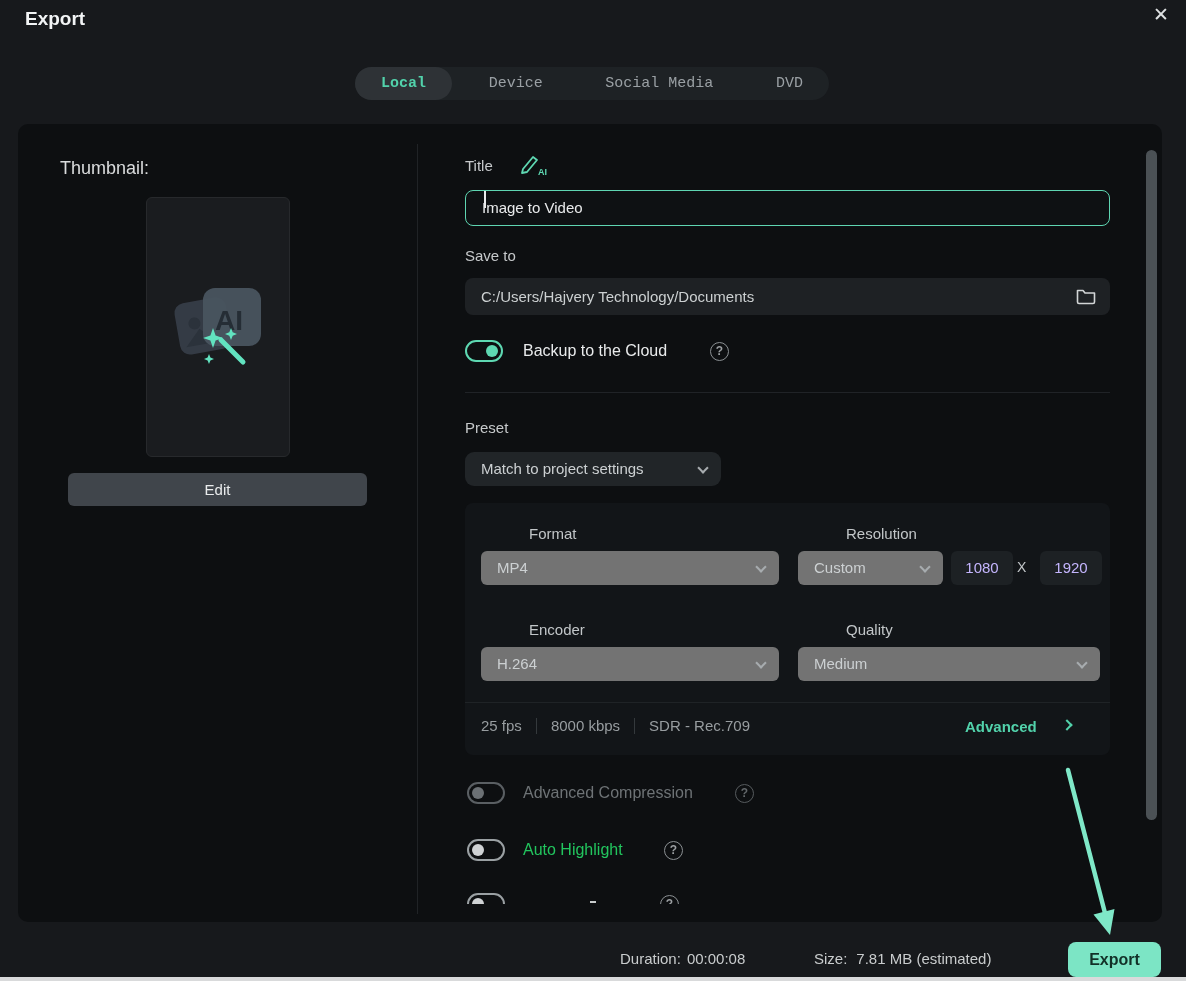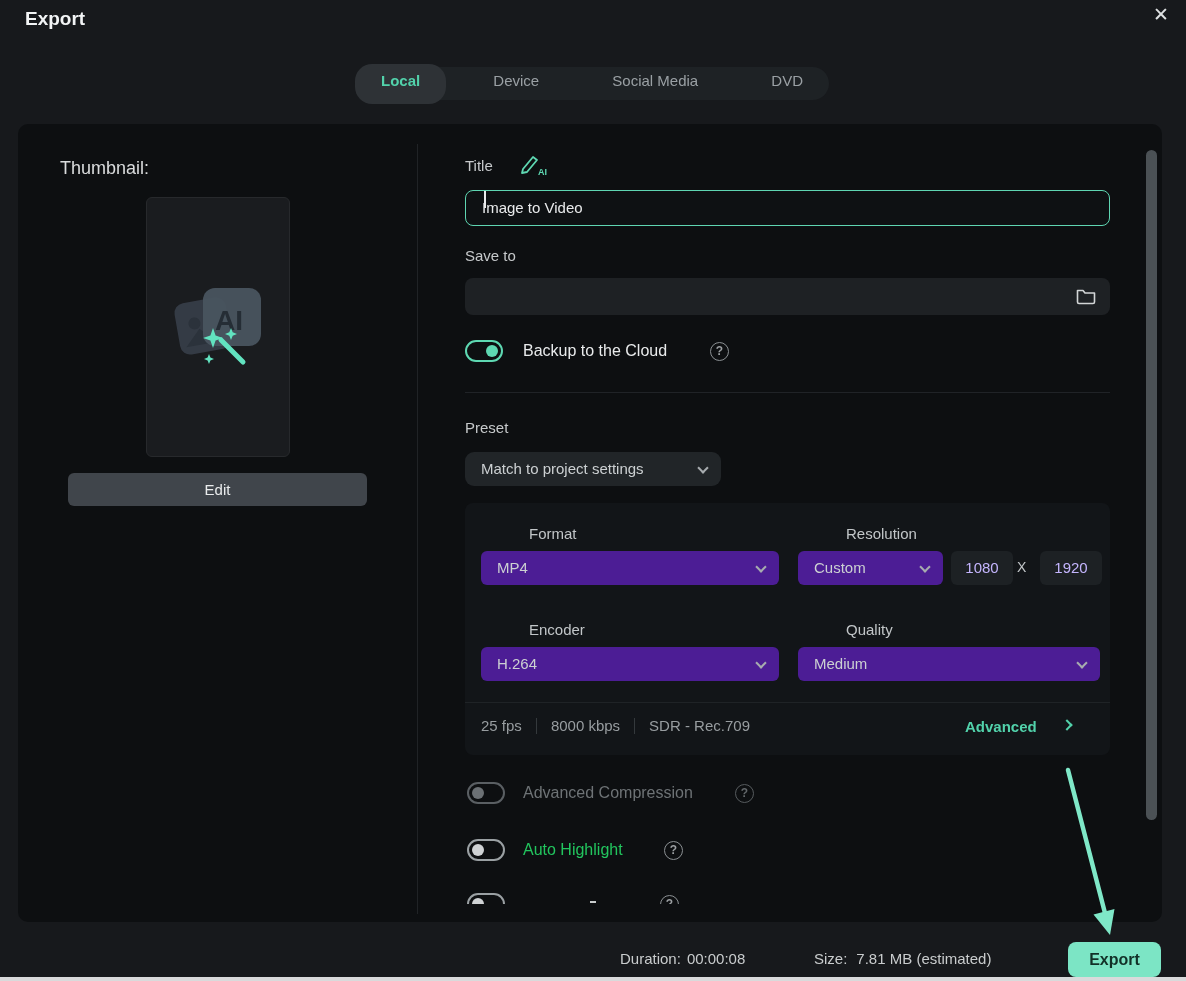"Local" .tab { font-family: none -> Liberation Mono, monospace; height: 40px -> 33px }
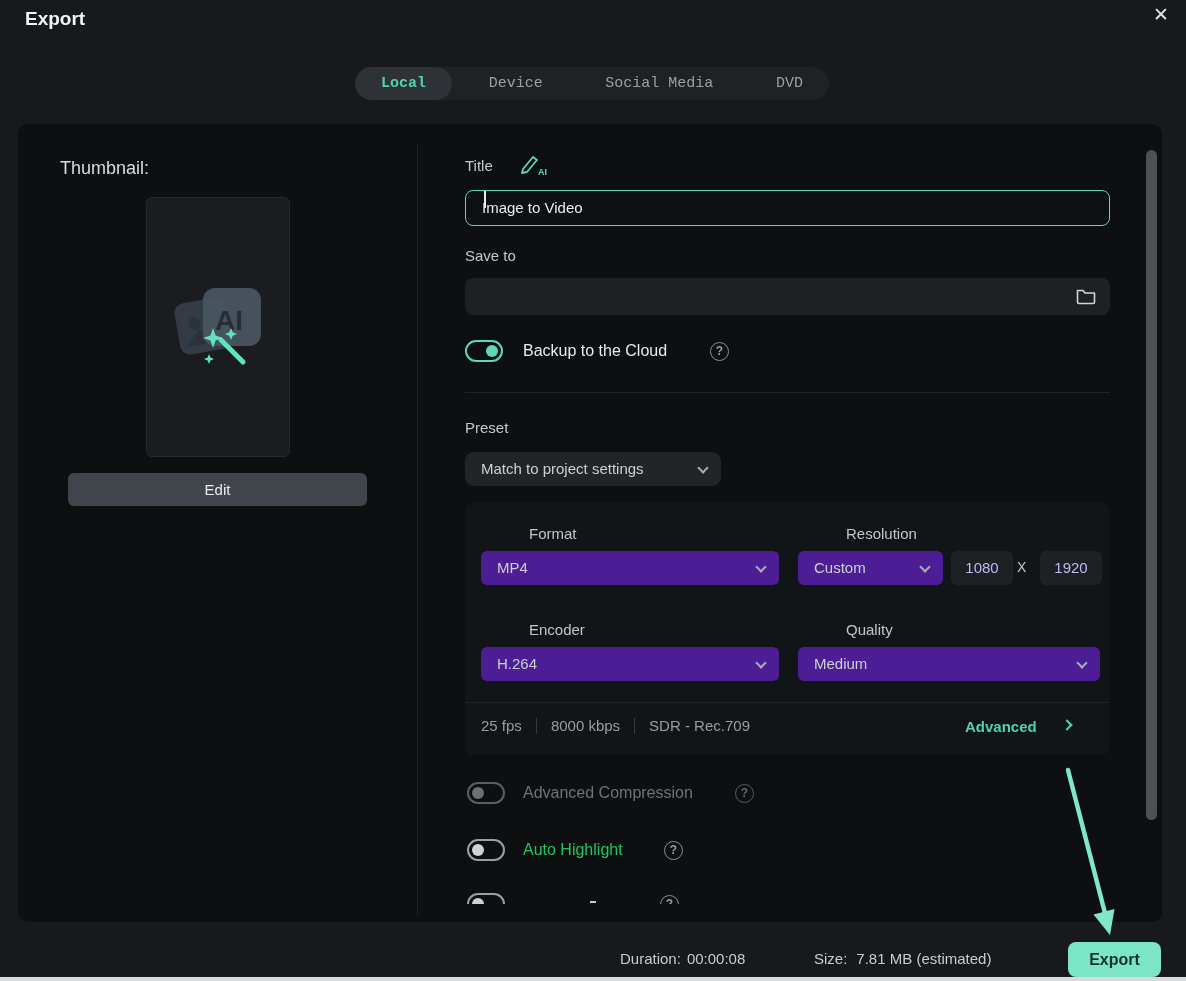"C:/Users/Hajvery Technology/Documents" span { html: none -> <span>C:/Users/Hajvery Technology/Documents</span> }
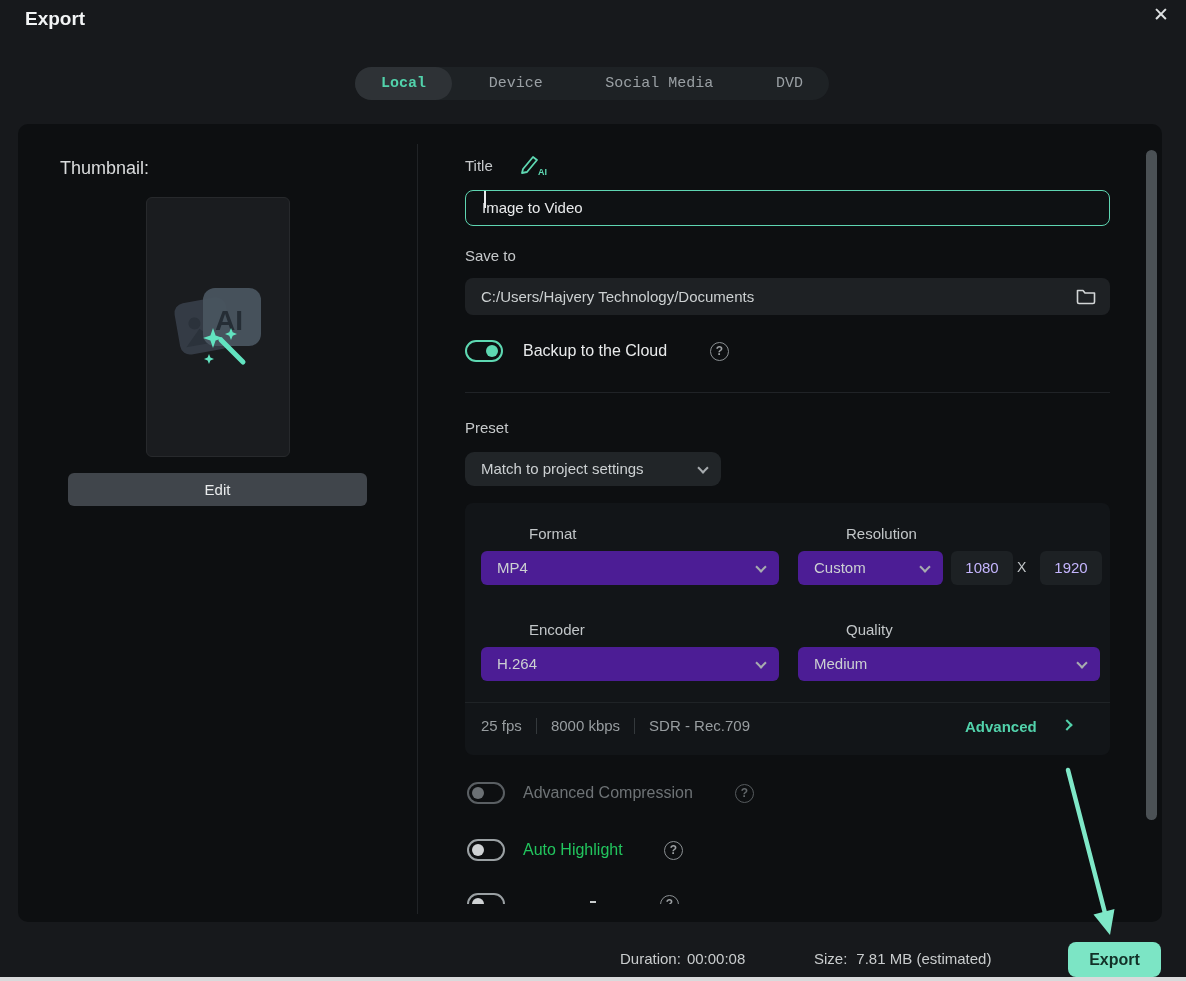"MP4" .dropdown { background: #4c1d95 -> #737373 }
